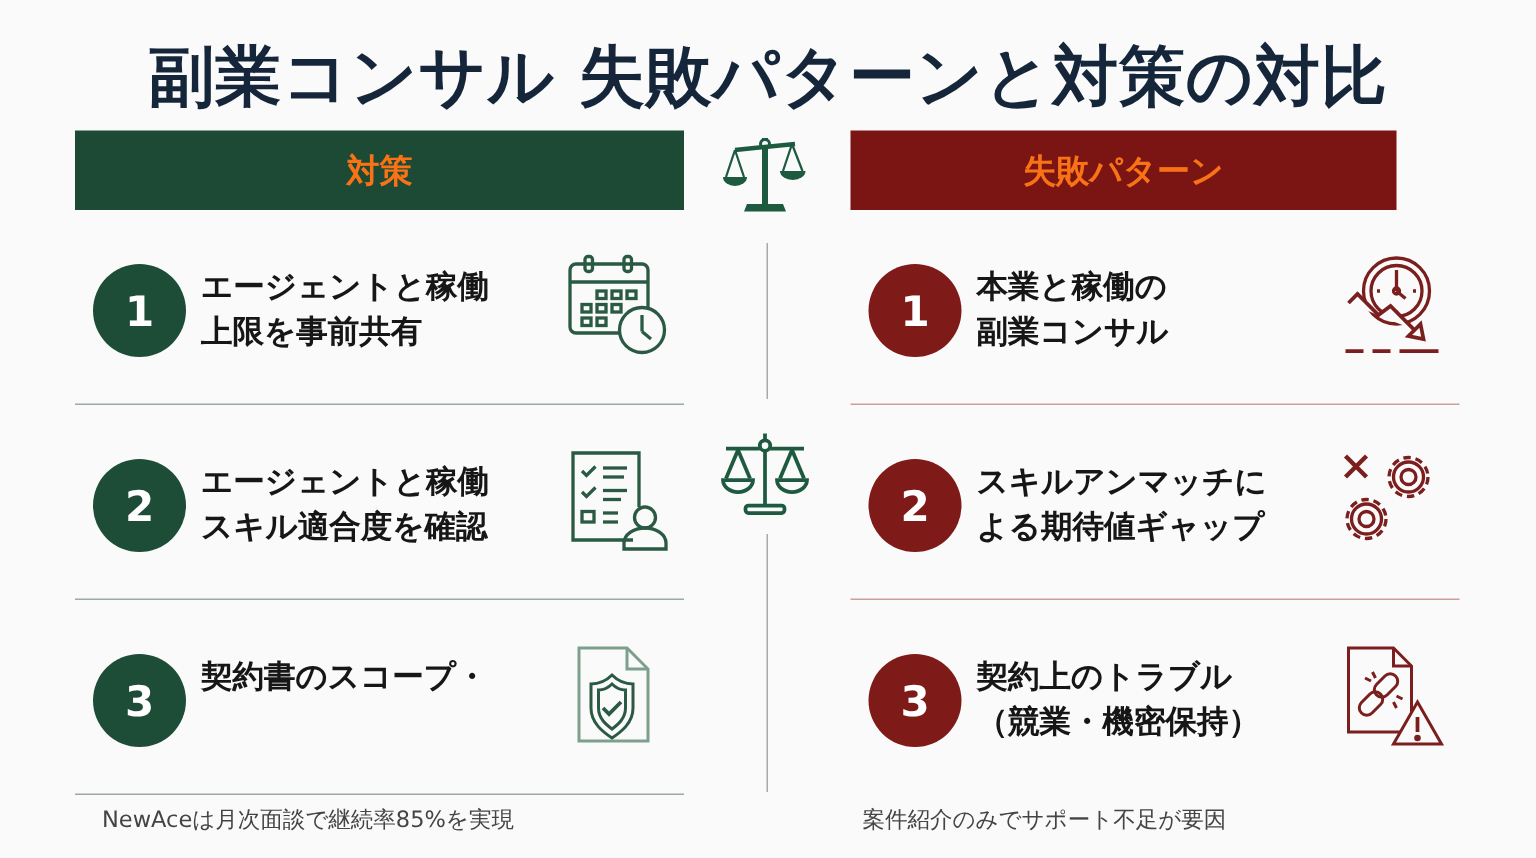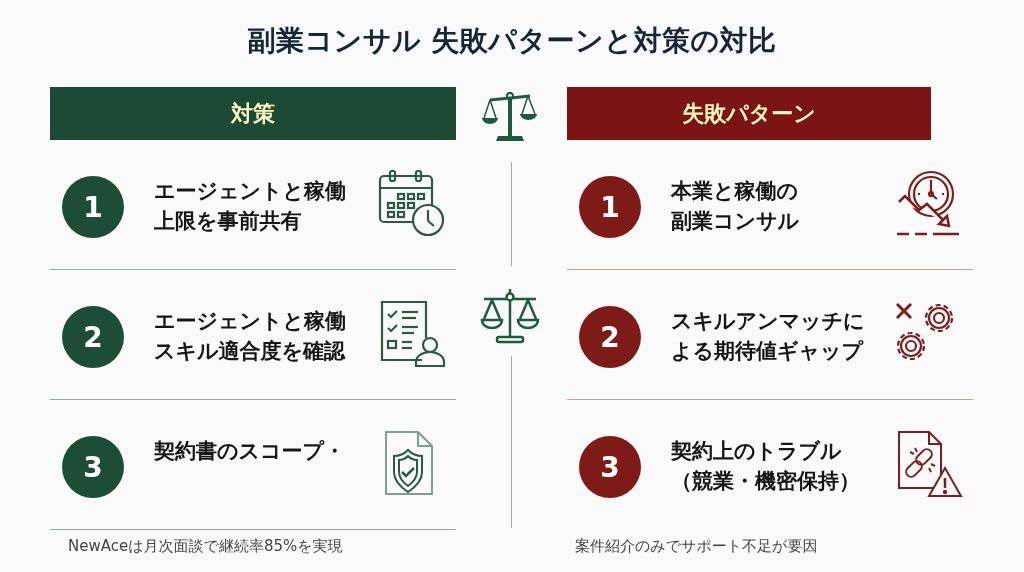"副業コンサル 失敗パターンと対策の対比" .title { font-size: 28px -> 44px }
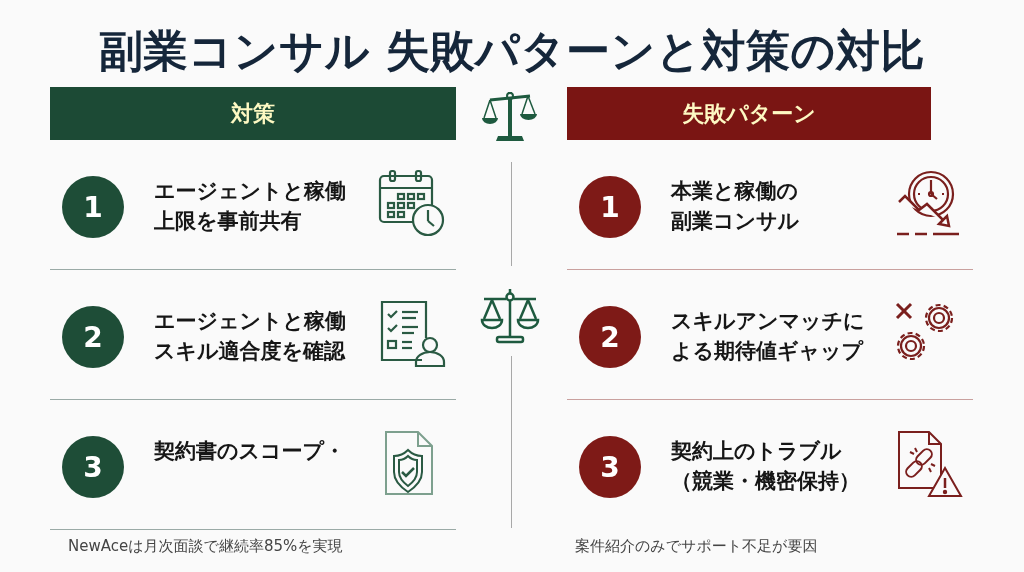"対策" .header-bar { color: #fef9c3 -> #f97316 }
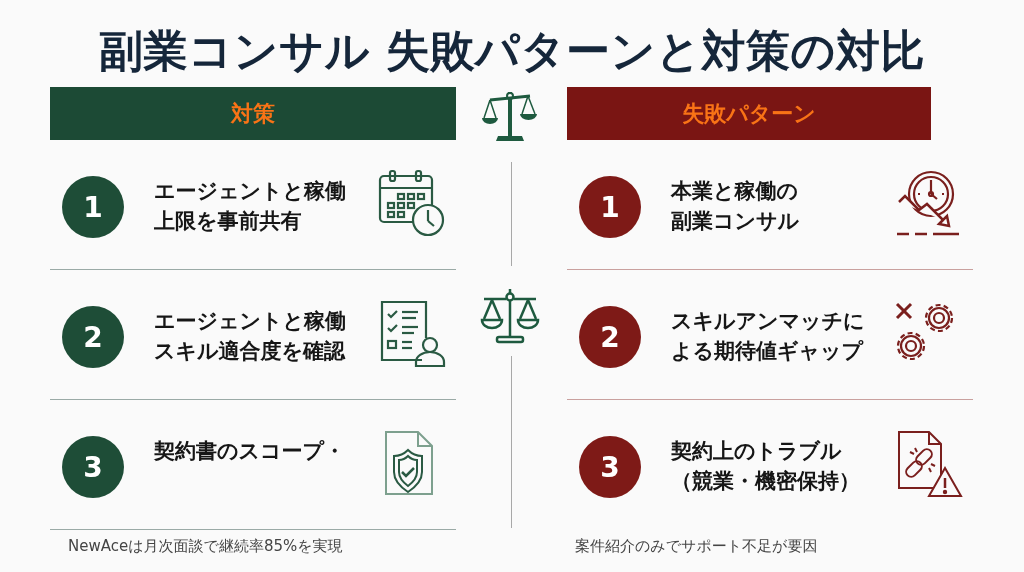"エージェントと稼働" .row-text { left: 104px -> 84px }
